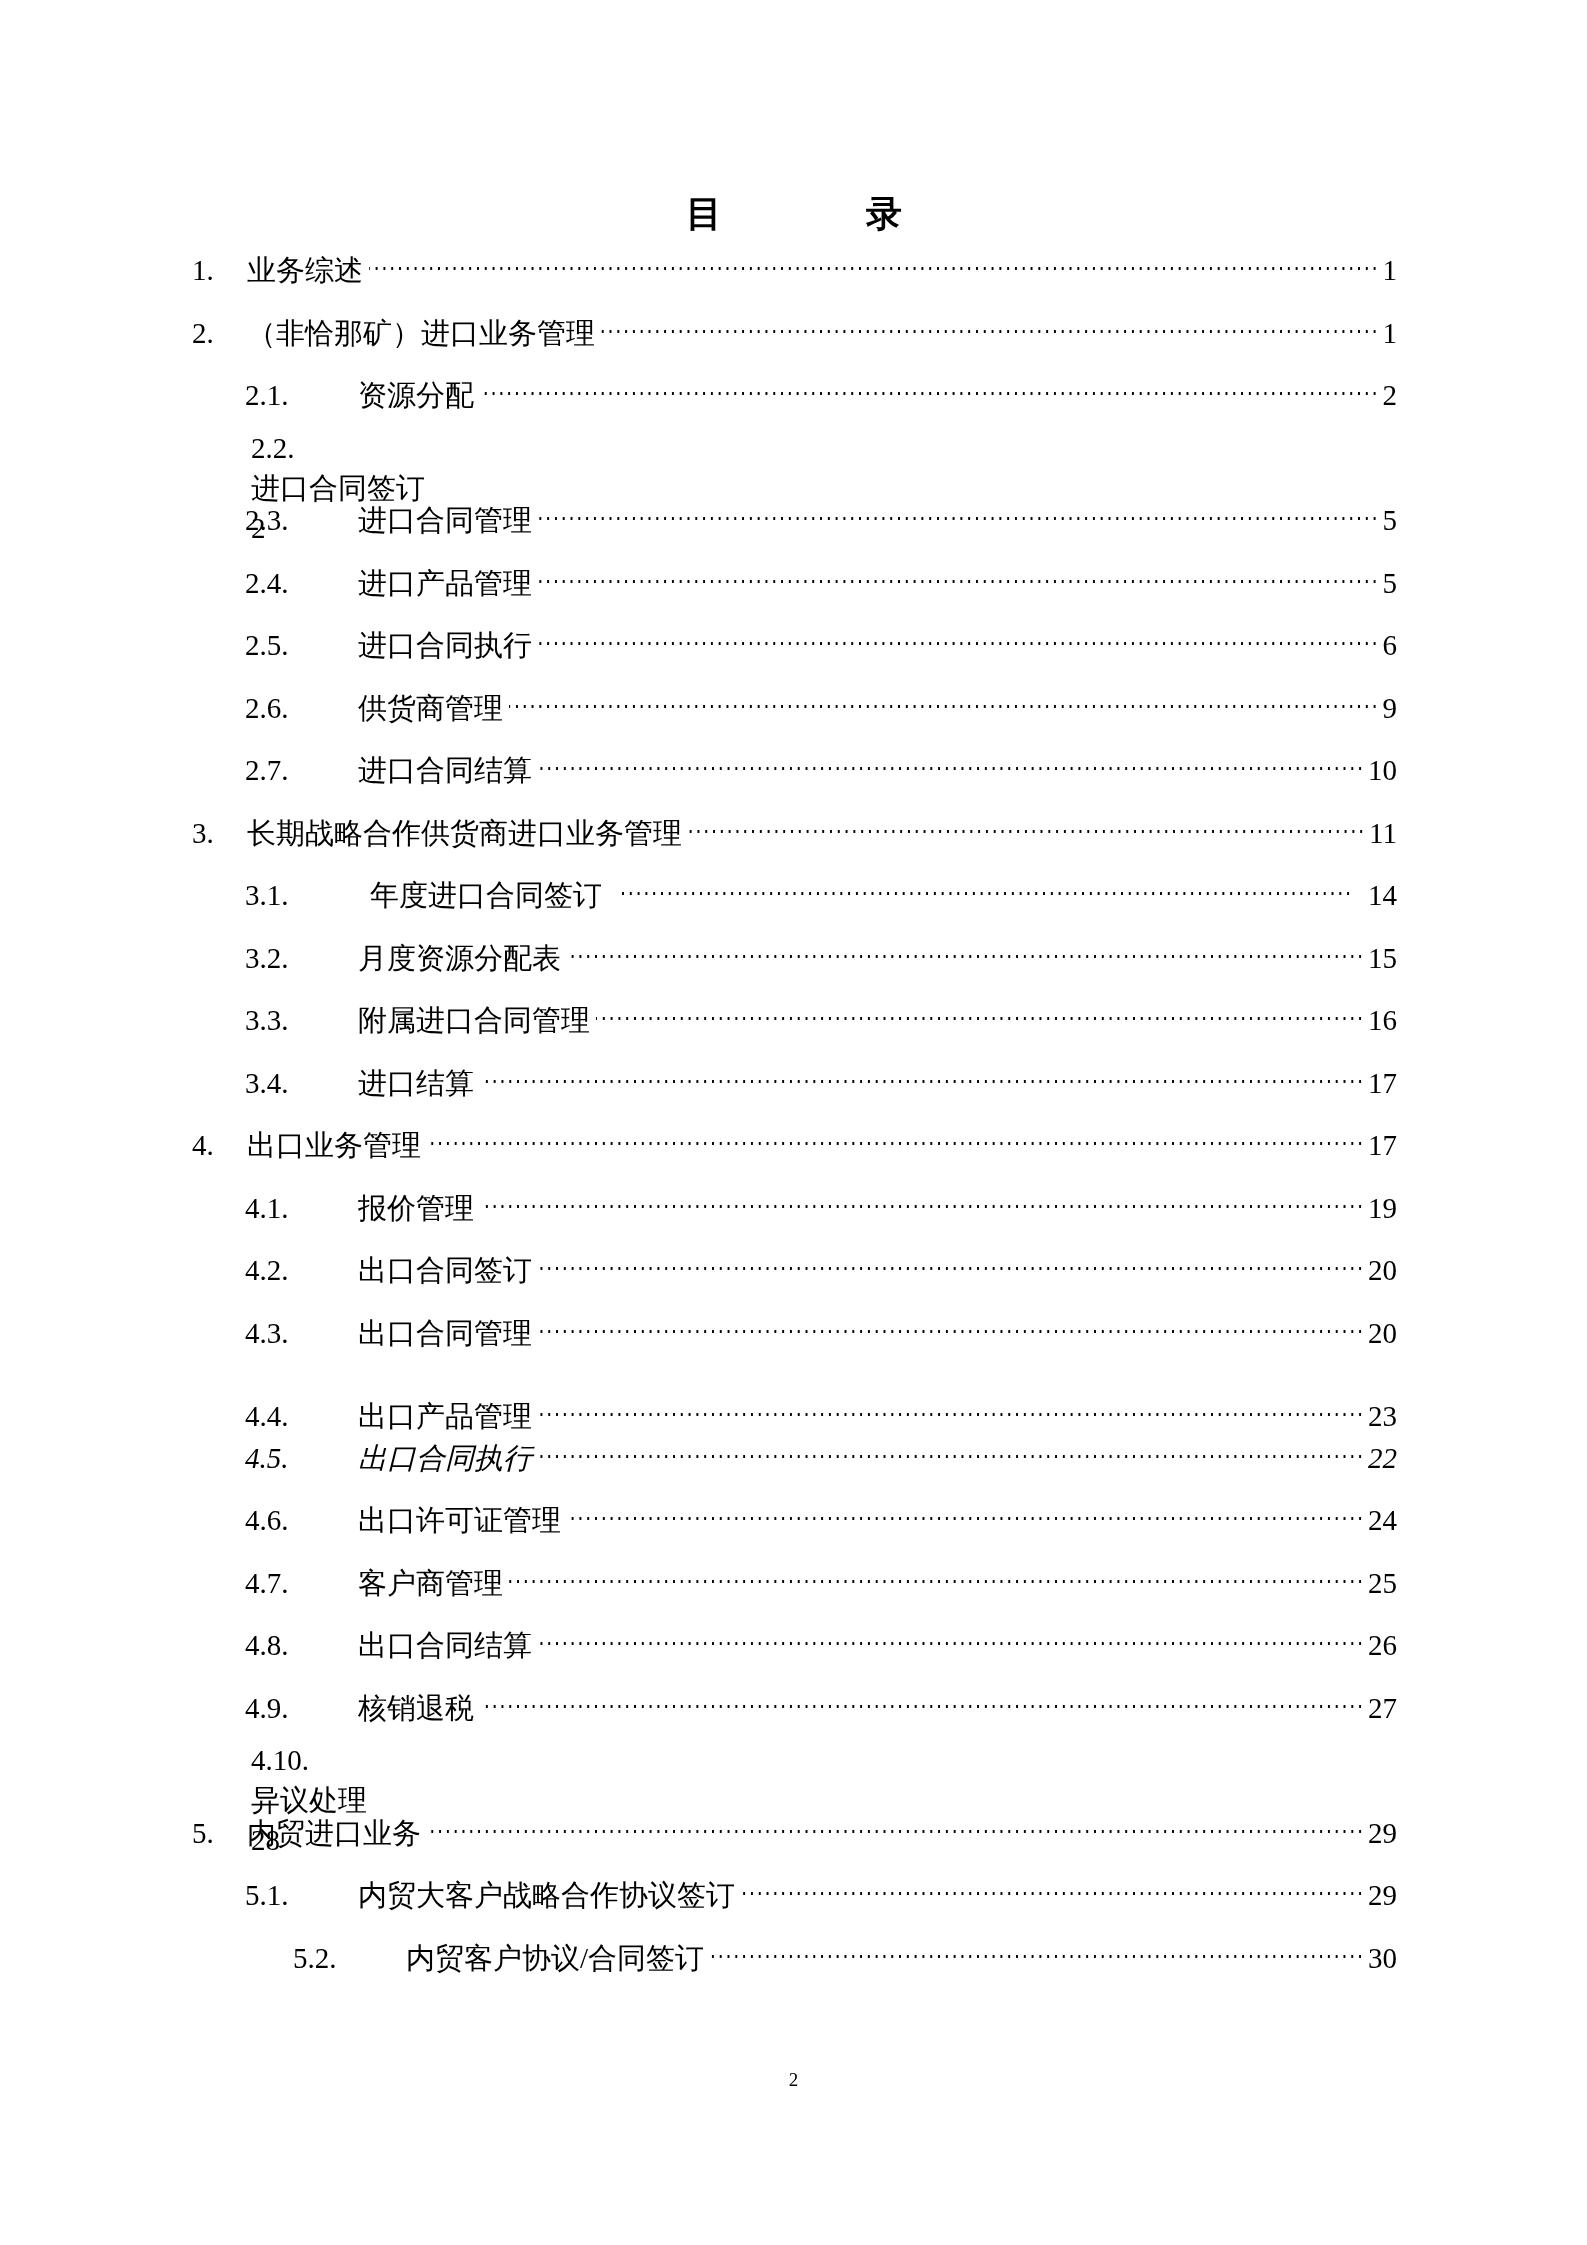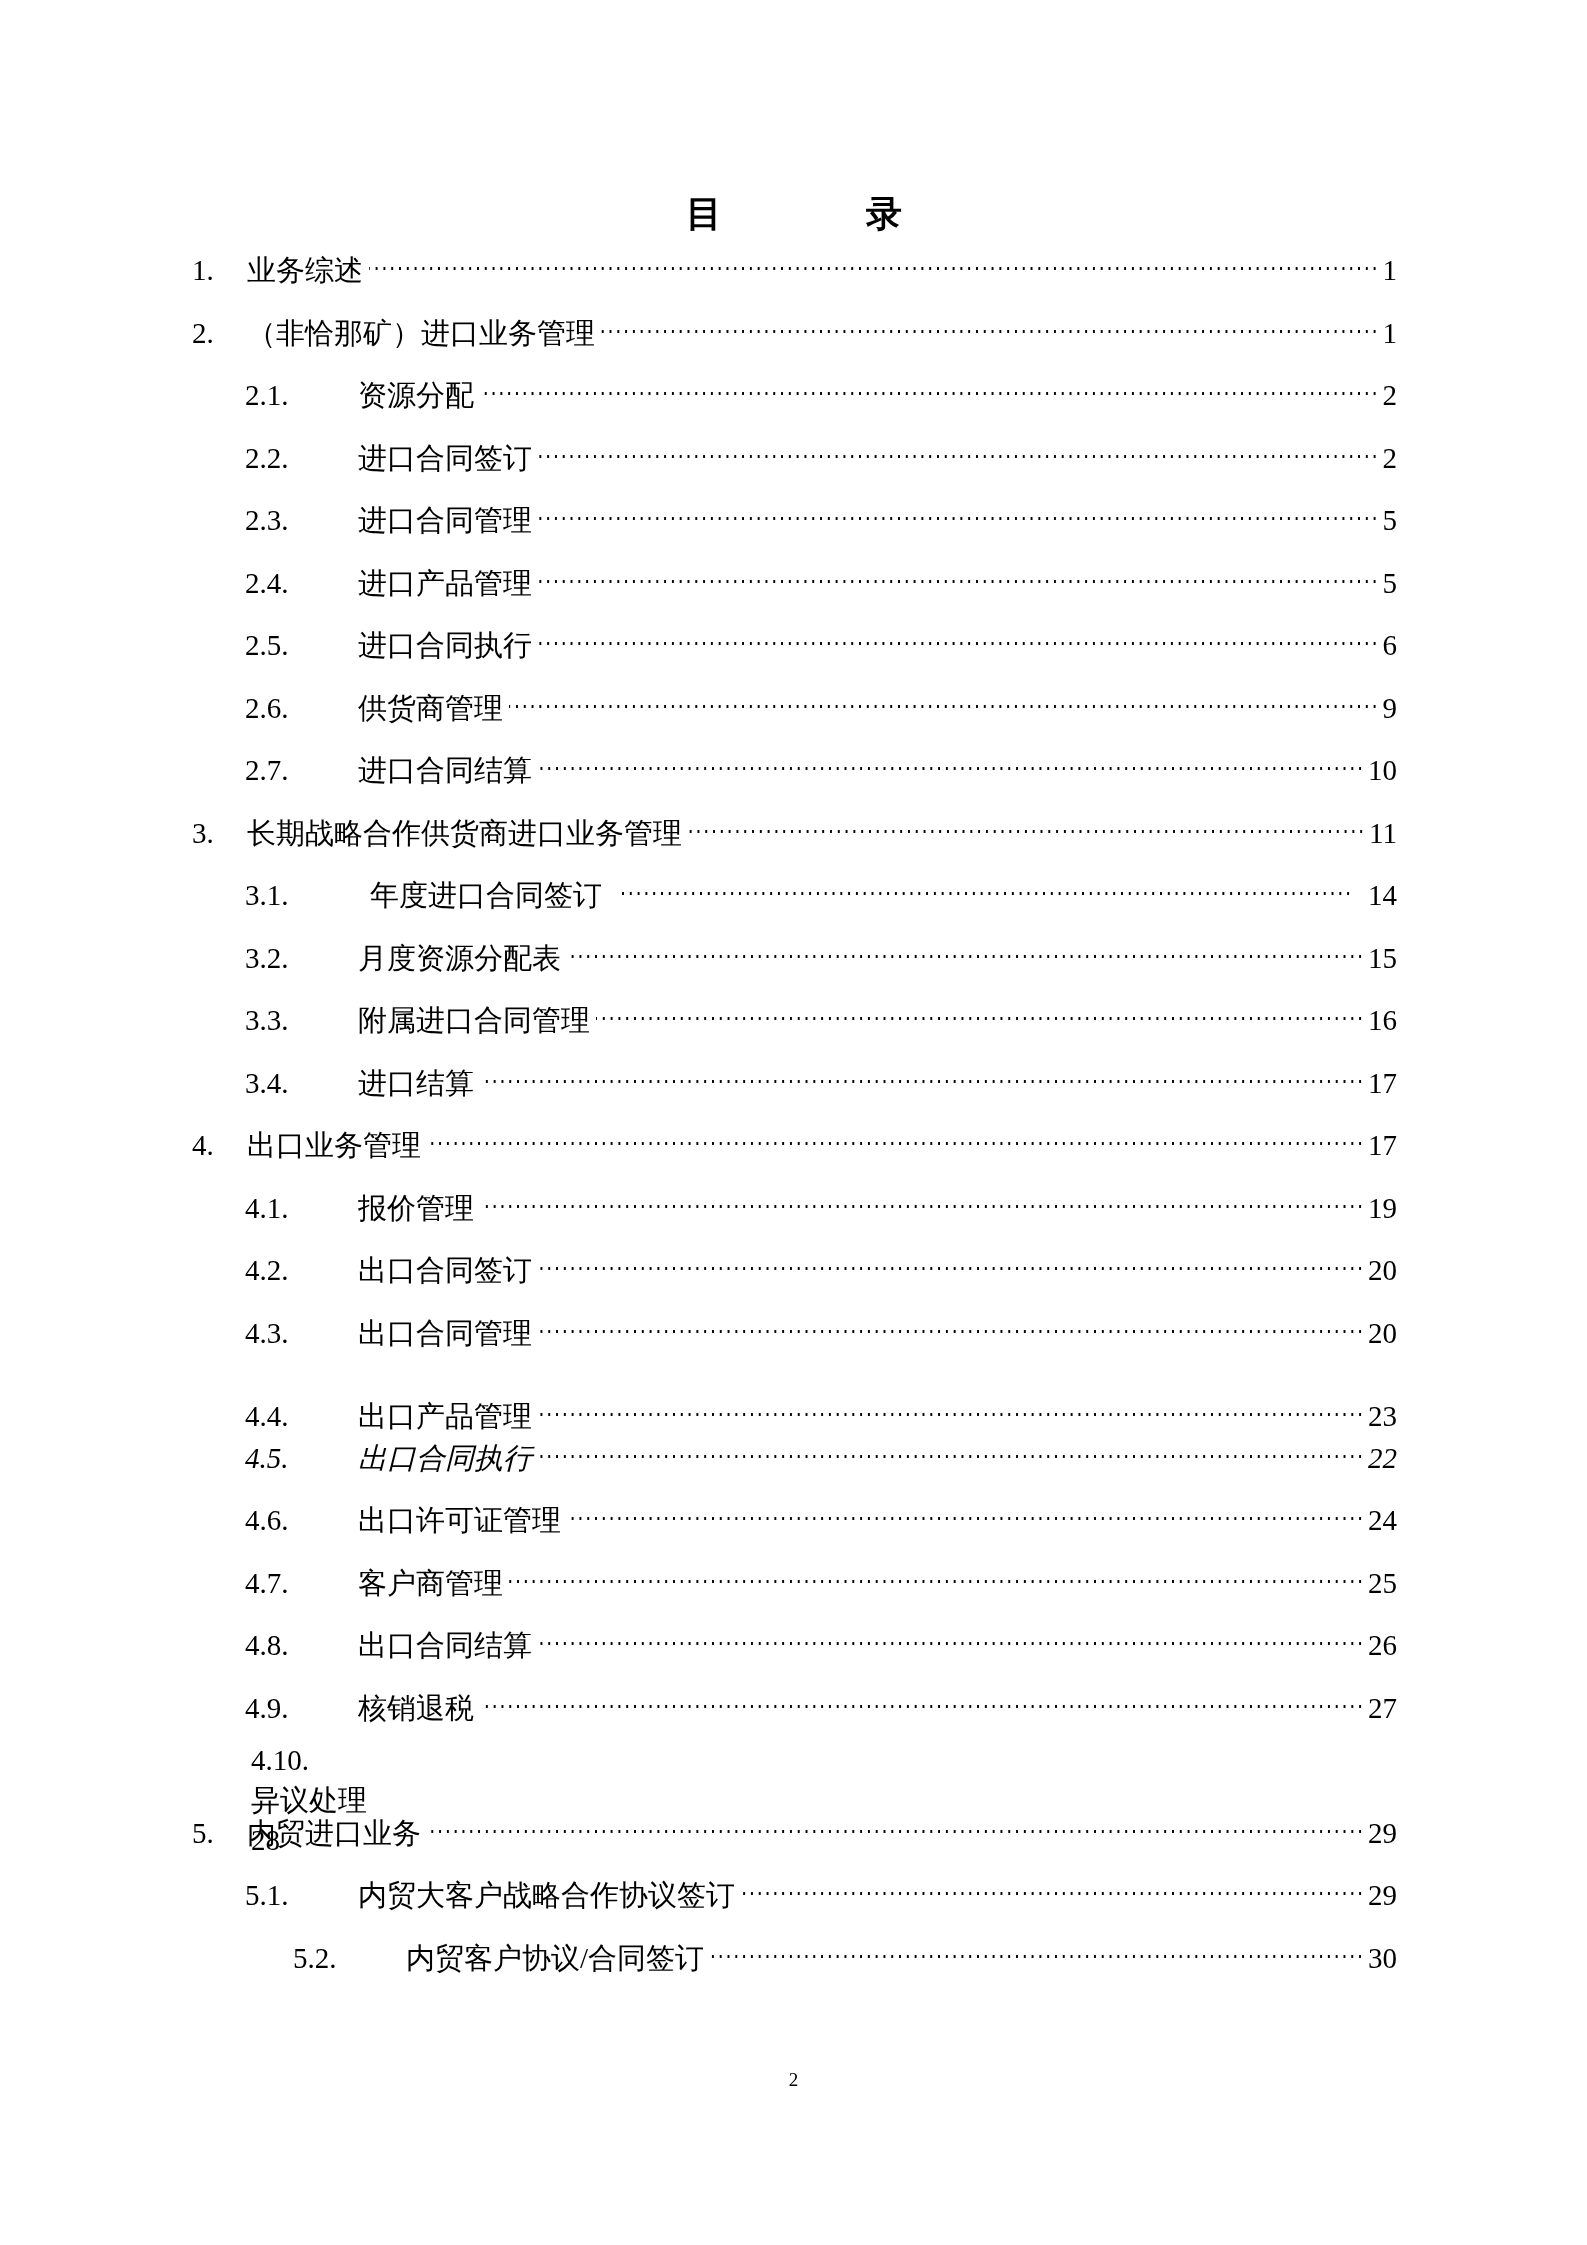"2.2." div.toc-row { flex-direction: none -> column }
